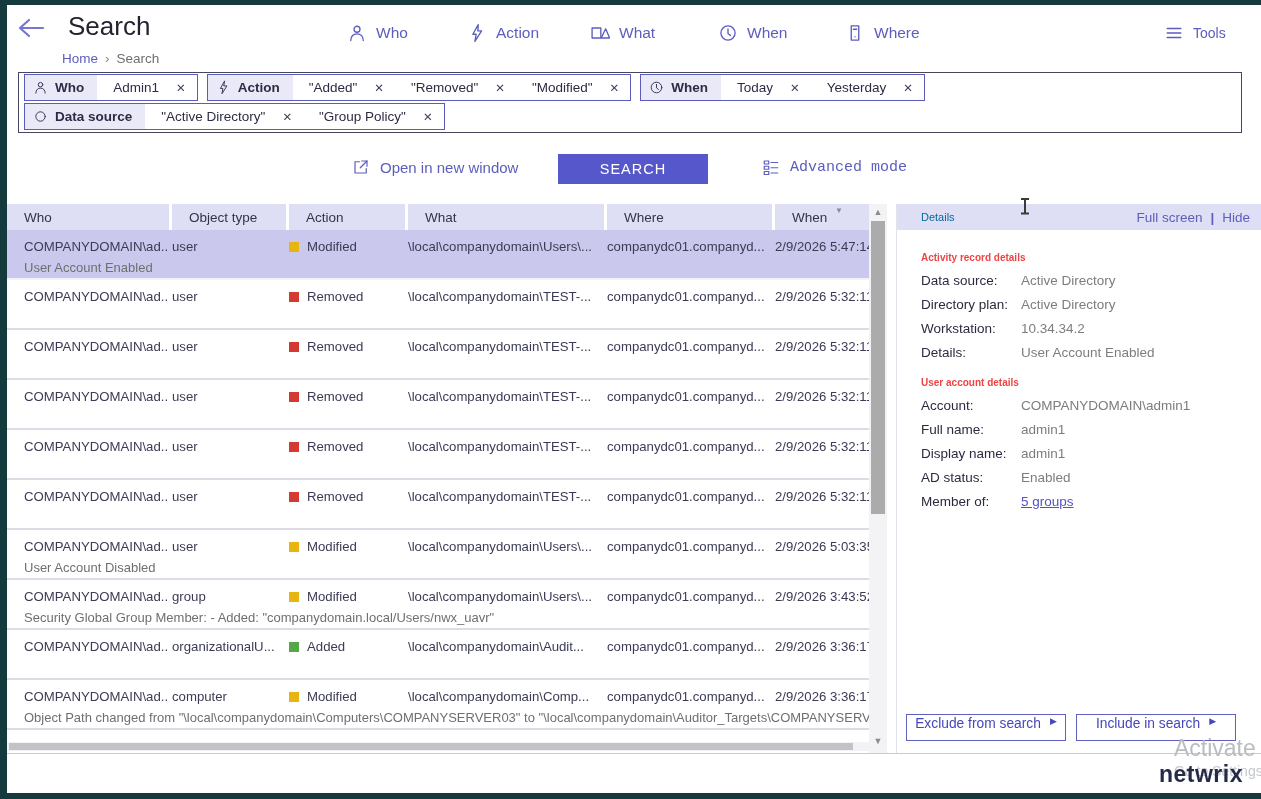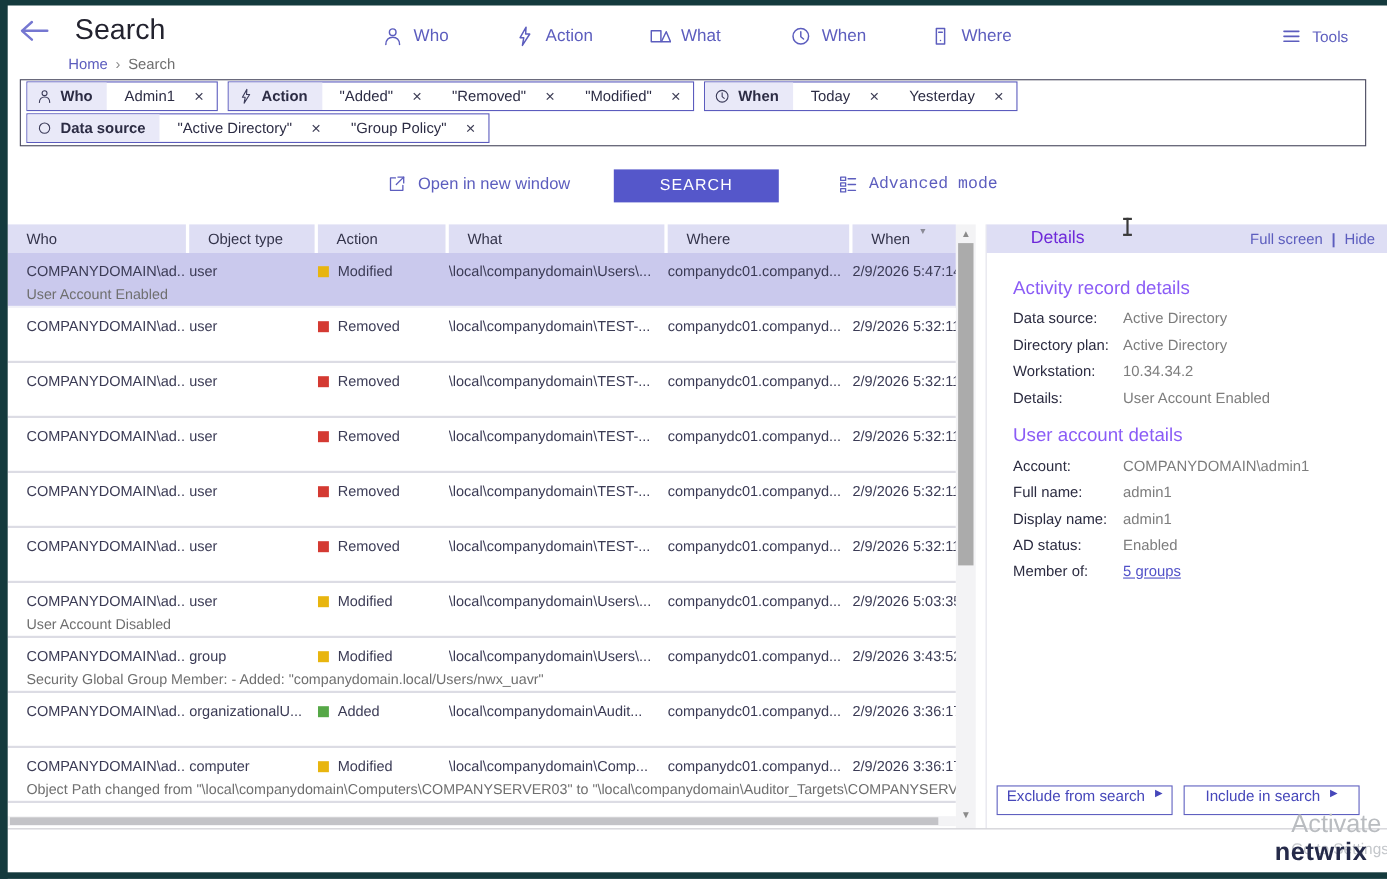"Details" .details-title { color: #6d28d9 -> #0369a1; font-size: 16px -> 11px; margin-left: 16px -> none }
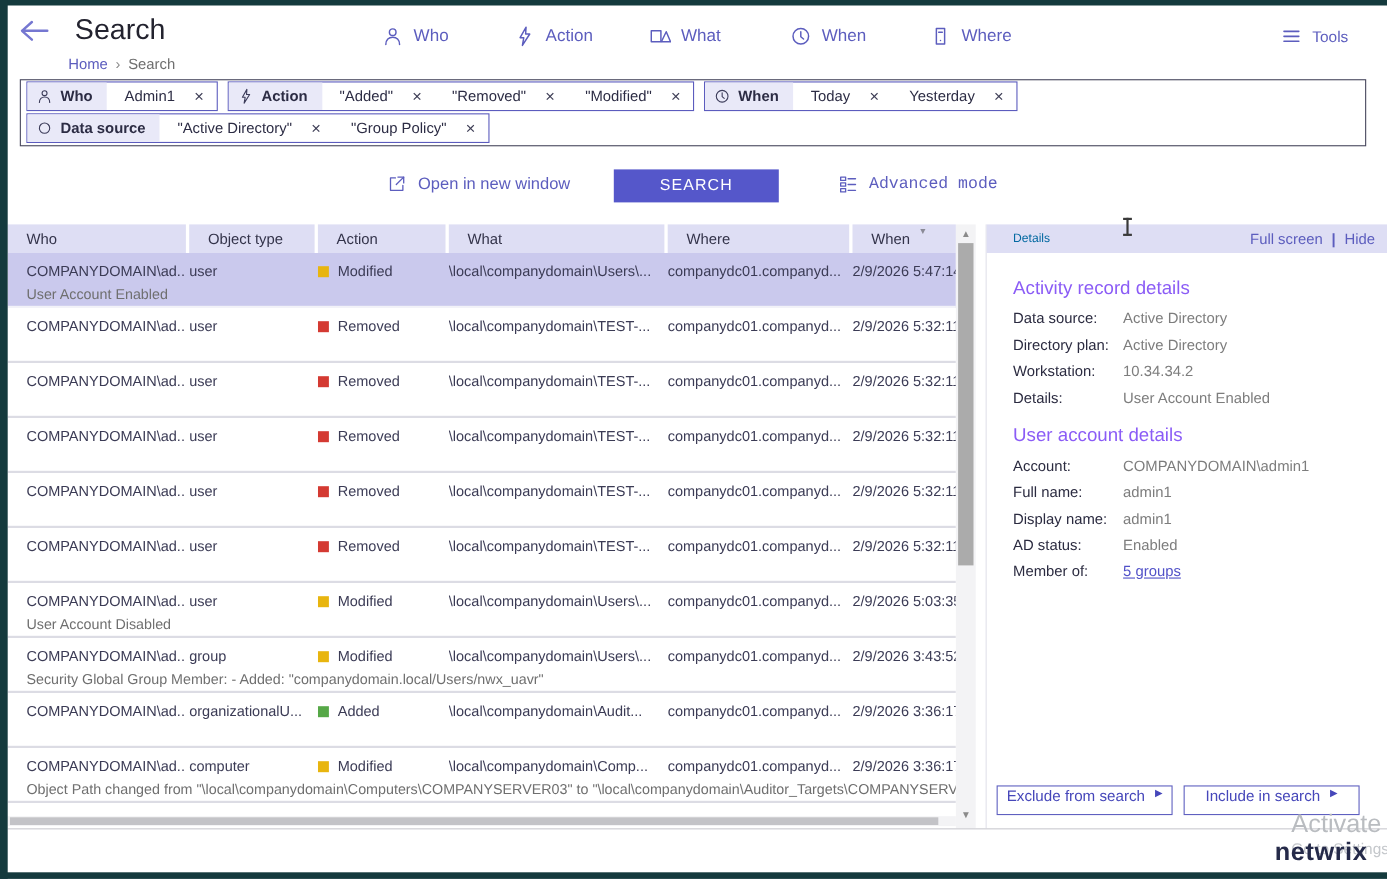"Activity record details" .dsec { color: #8b5cf6 -> #ef4444; font-size: 17px -> 10px; font-weight: 400 -> 700 }
